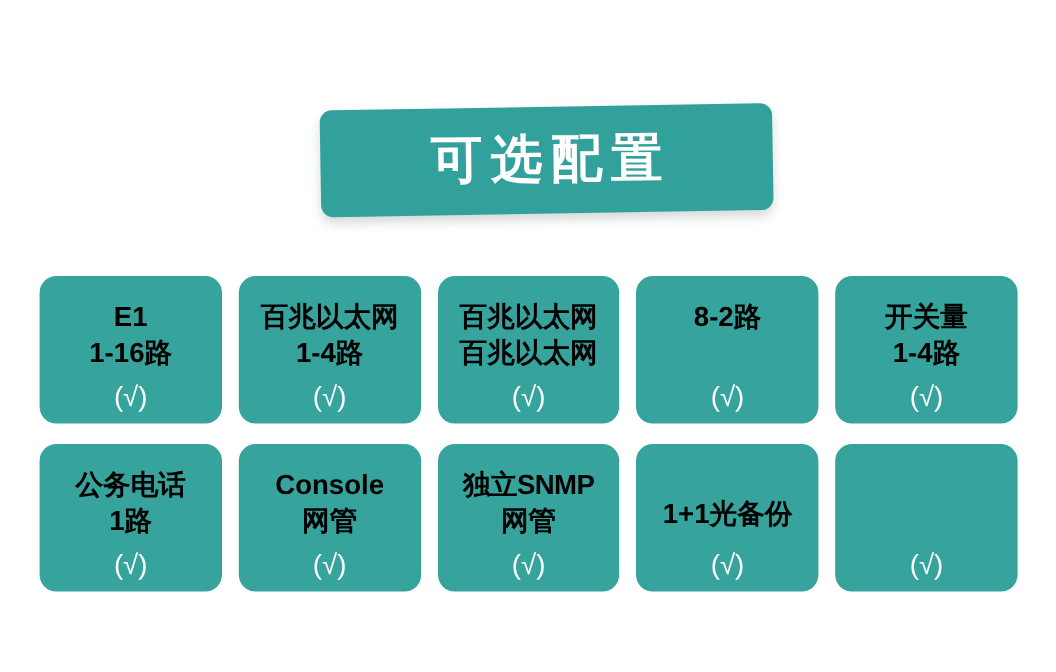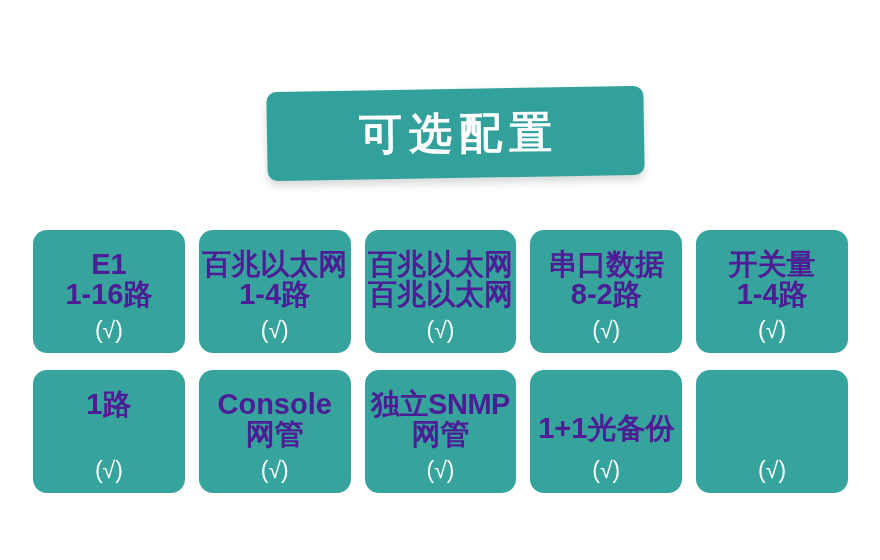"E1" .card-line { color: #4c1d95 -> #000000; font-size: 29px -> 23px }
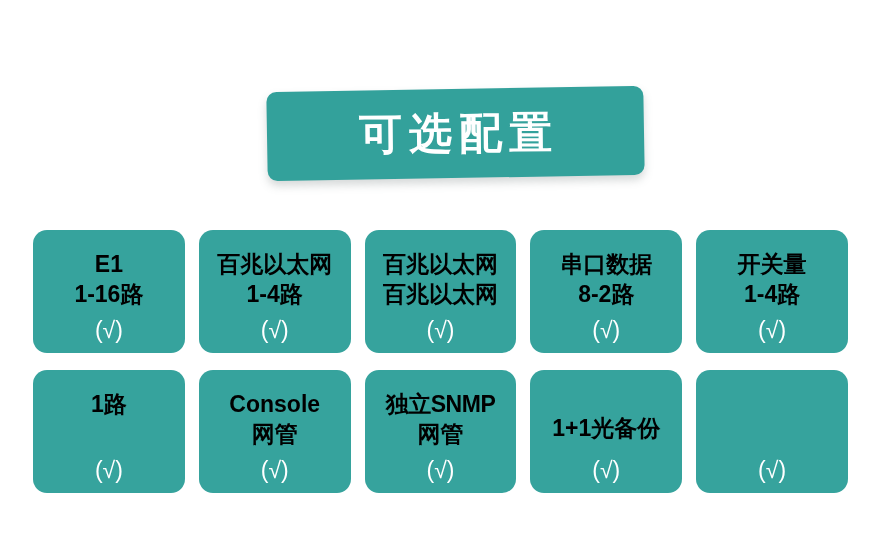"串口数据" div.card-line { html: <div>串口数据</div> -> none }
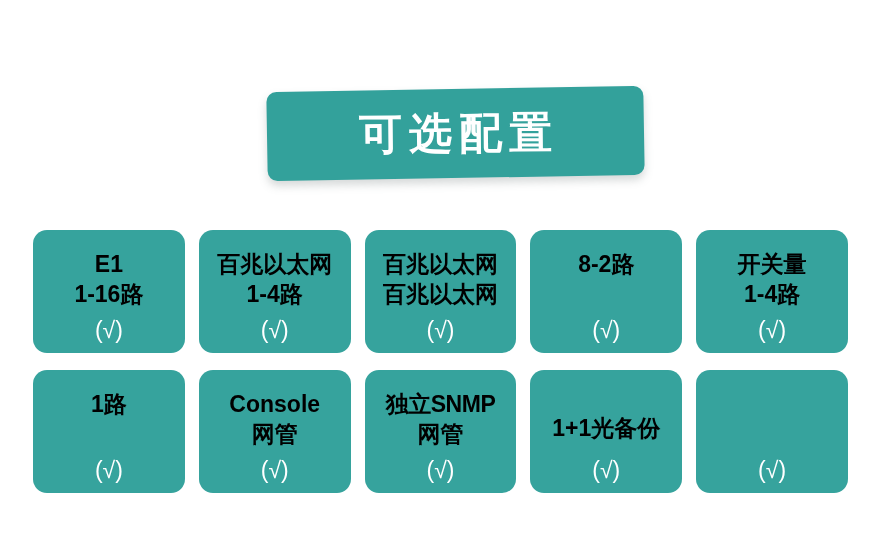"公务电话" div.card-line { html: none -> <div>公务电话</div> }
